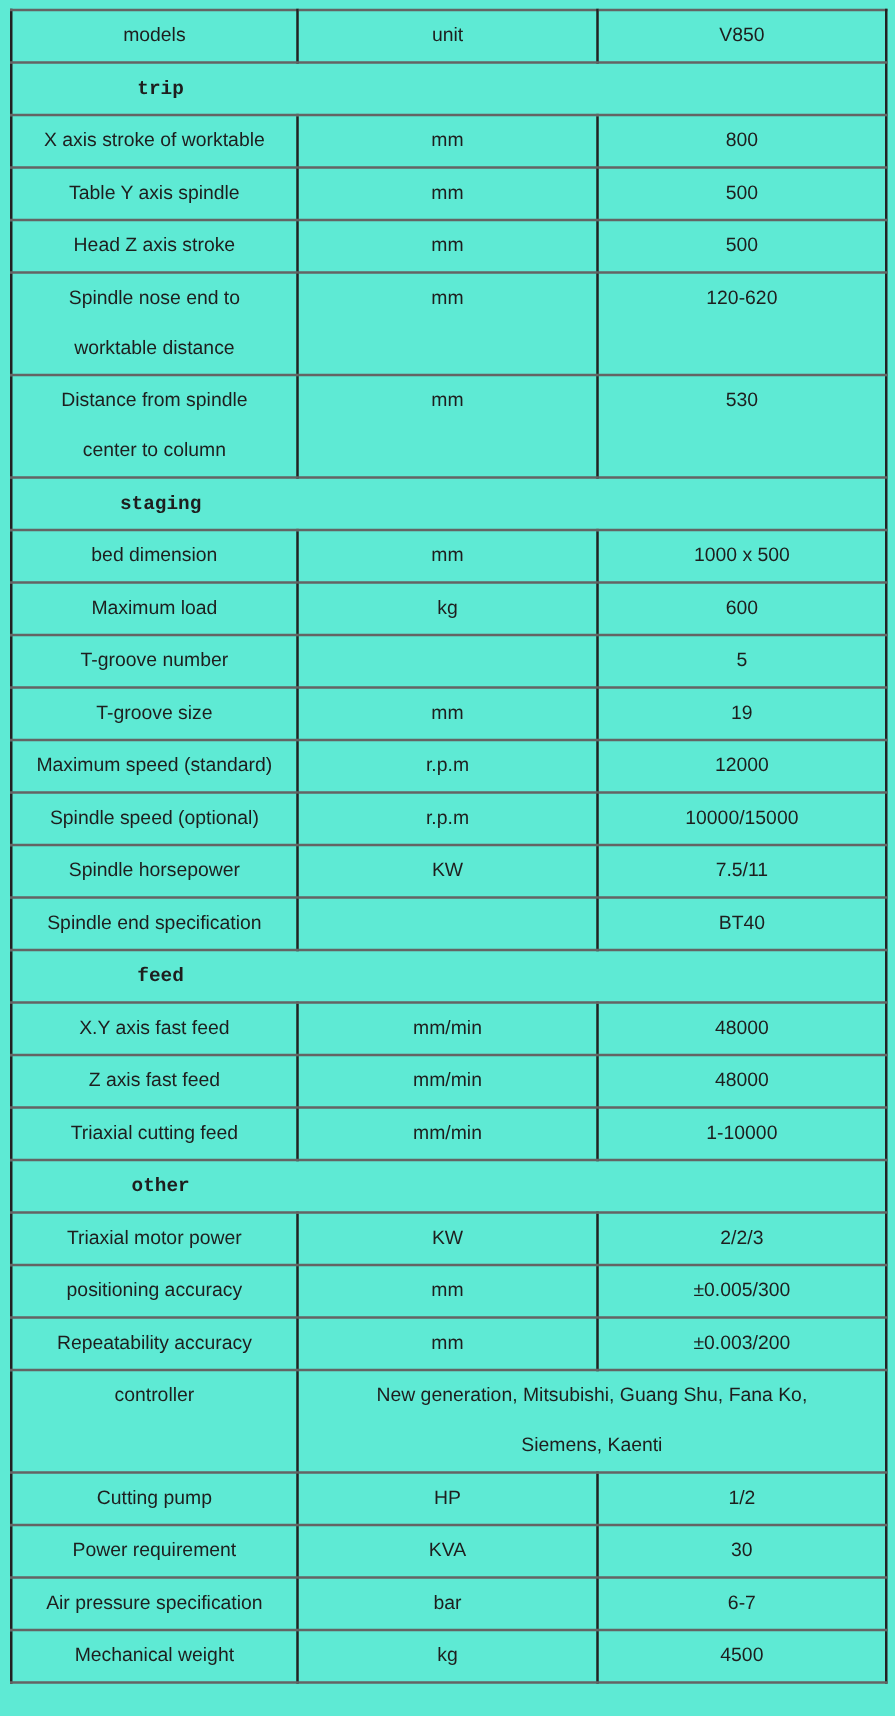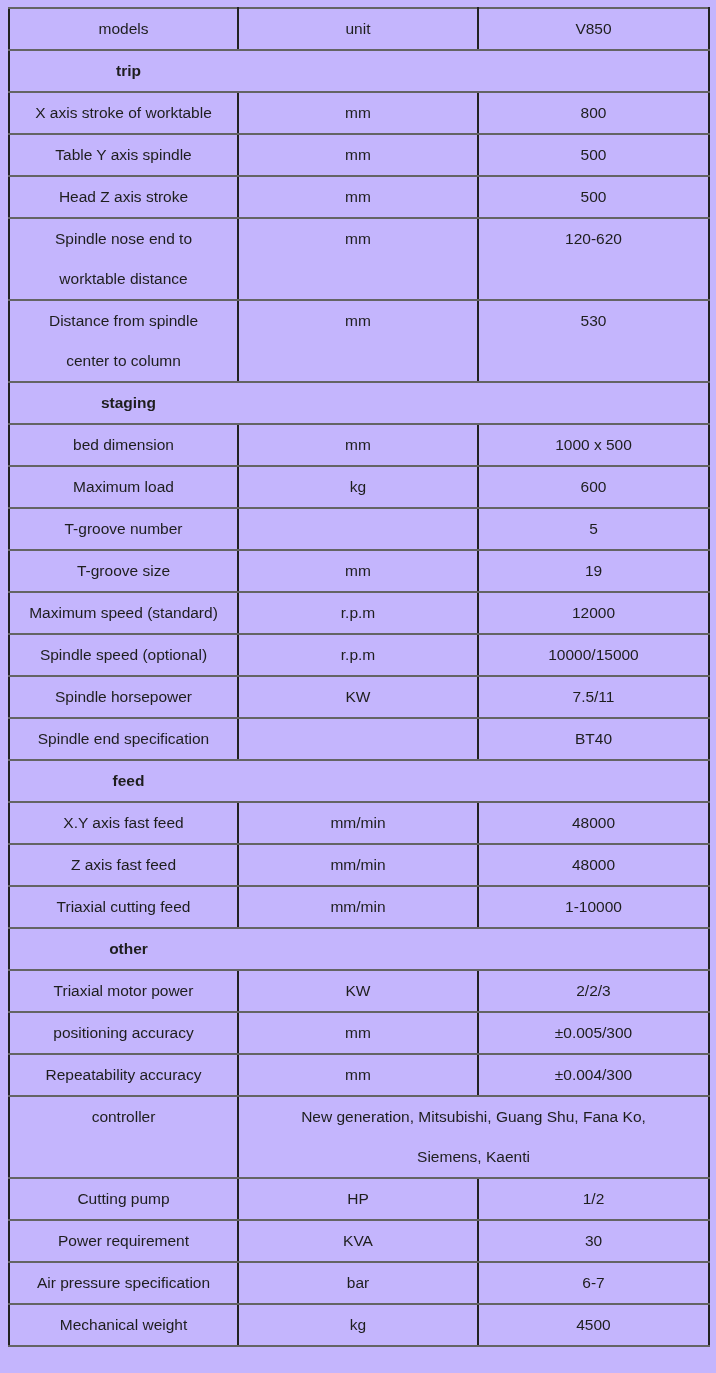"models" .page { background: #c4b5fd -> #5eead4 }
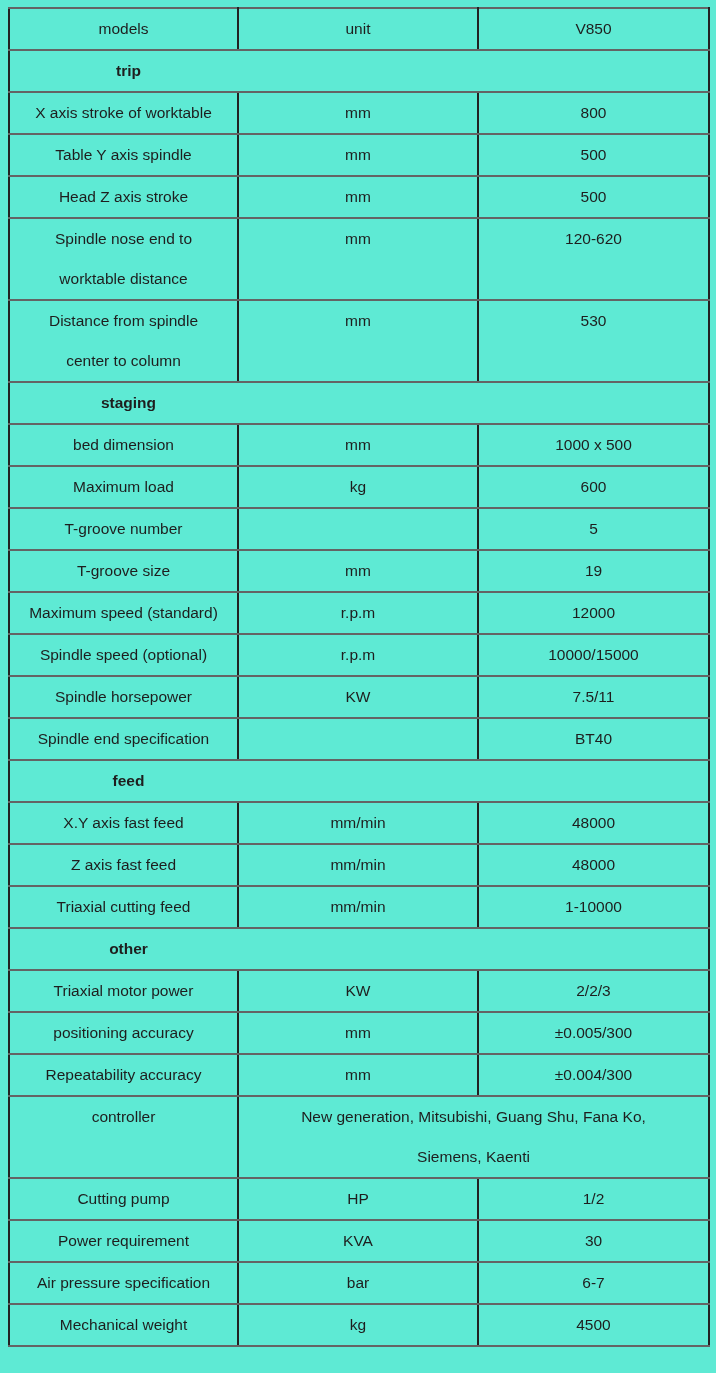"trip" tr.sec .sec-label { font-family: none -> Liberation Mono, monospace }
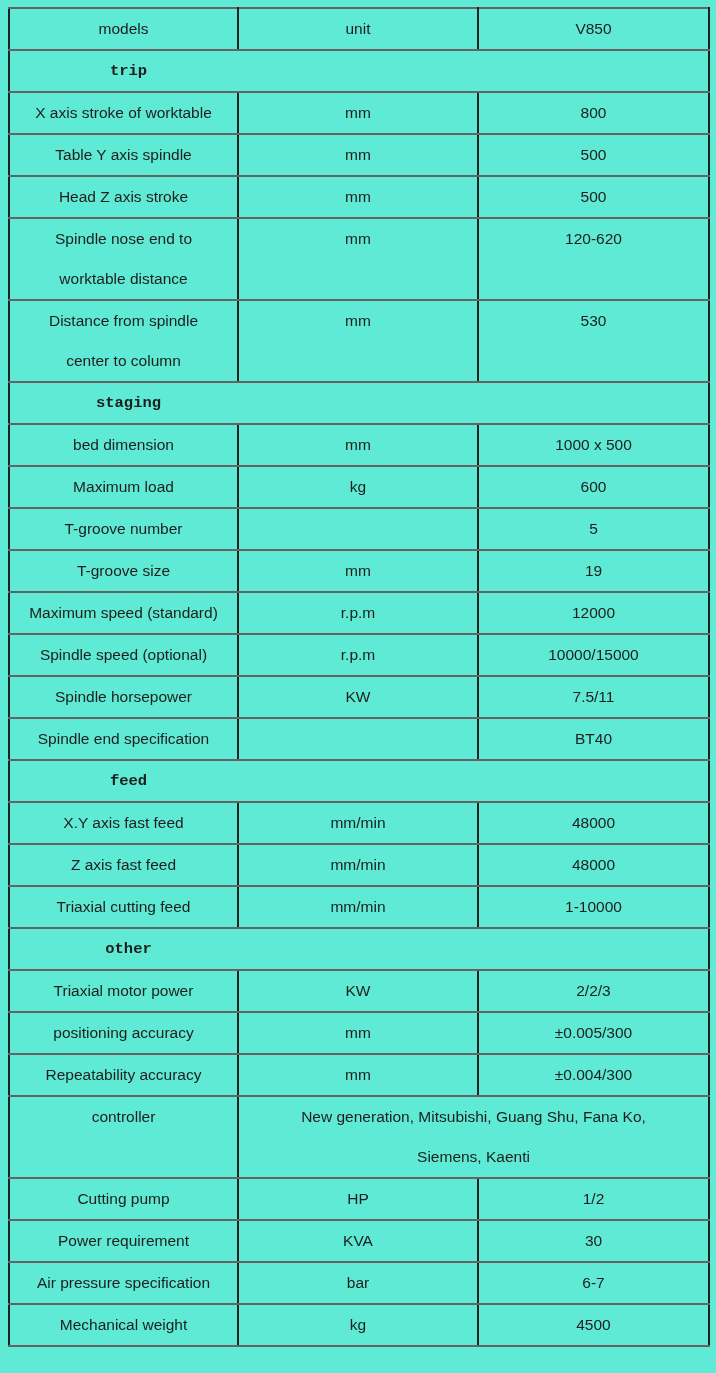"±0.004/300" td { text: 0.004/300 -> 0.003/200 }
